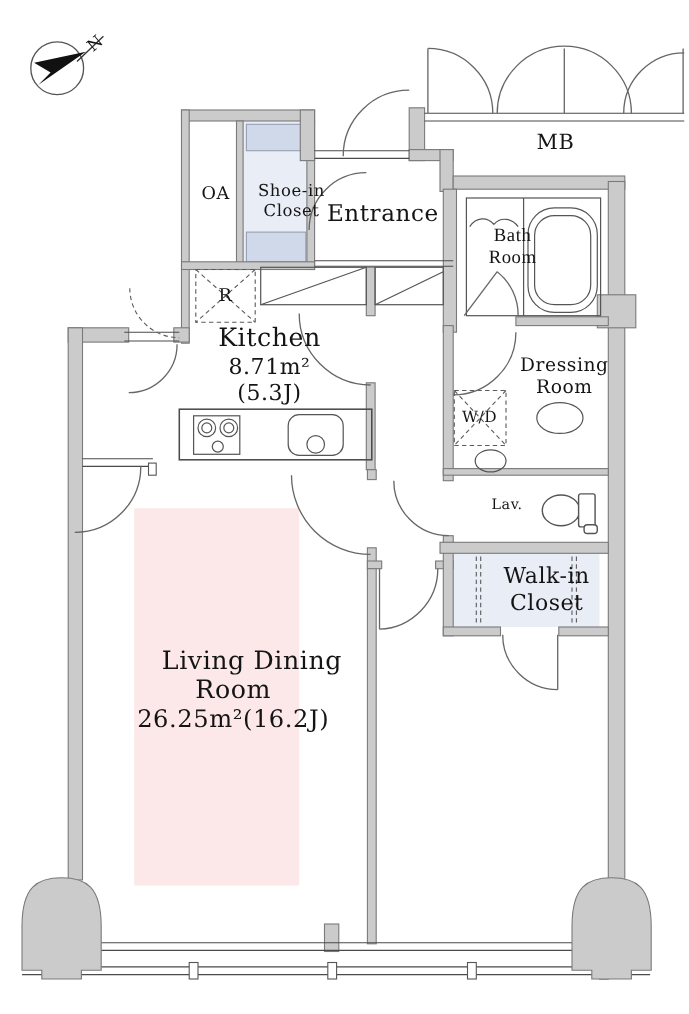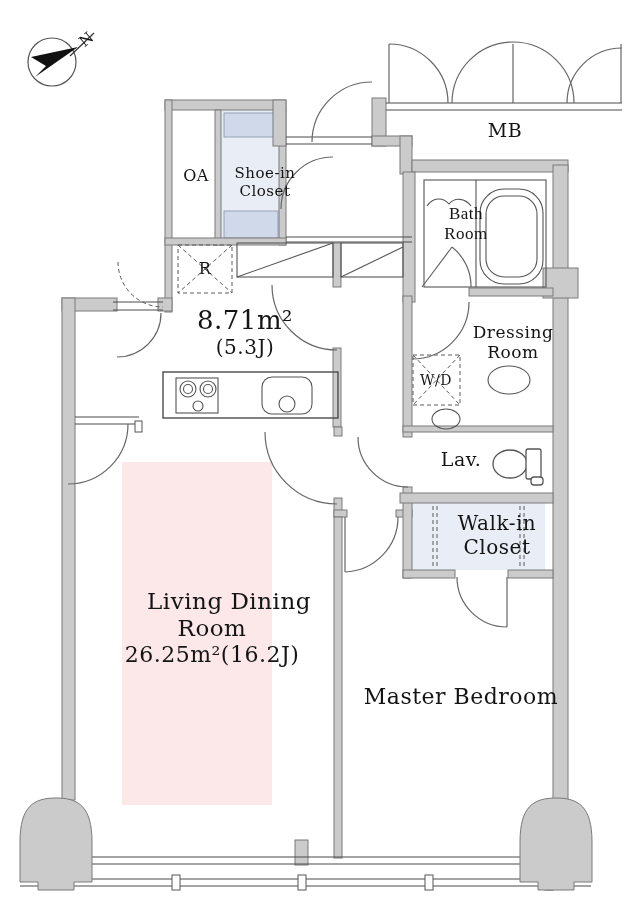"Entrance" div.lbl { html: none -> <div>Entrance</div> }
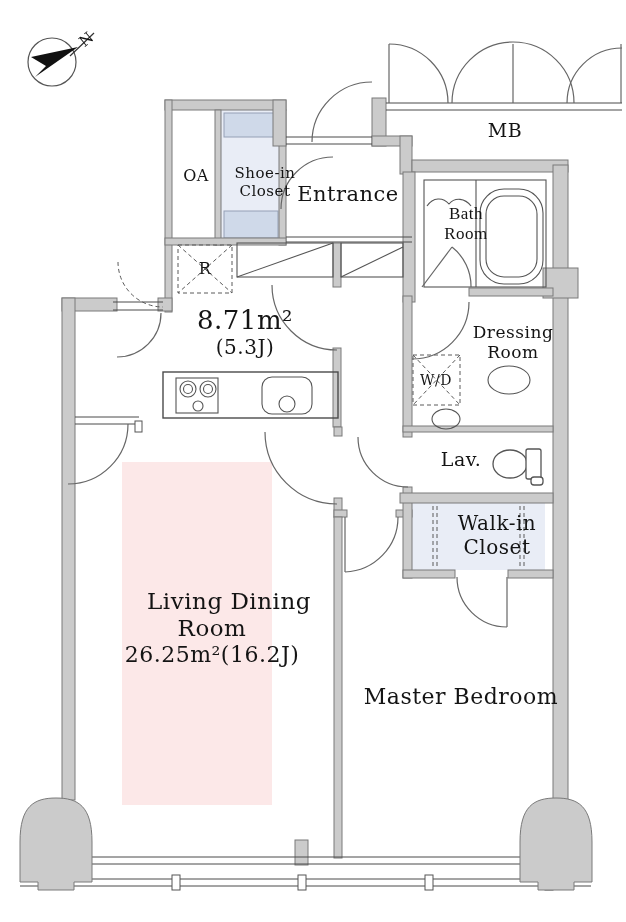"Kitchen" span { html: none -> <span>Kitchen</span> }
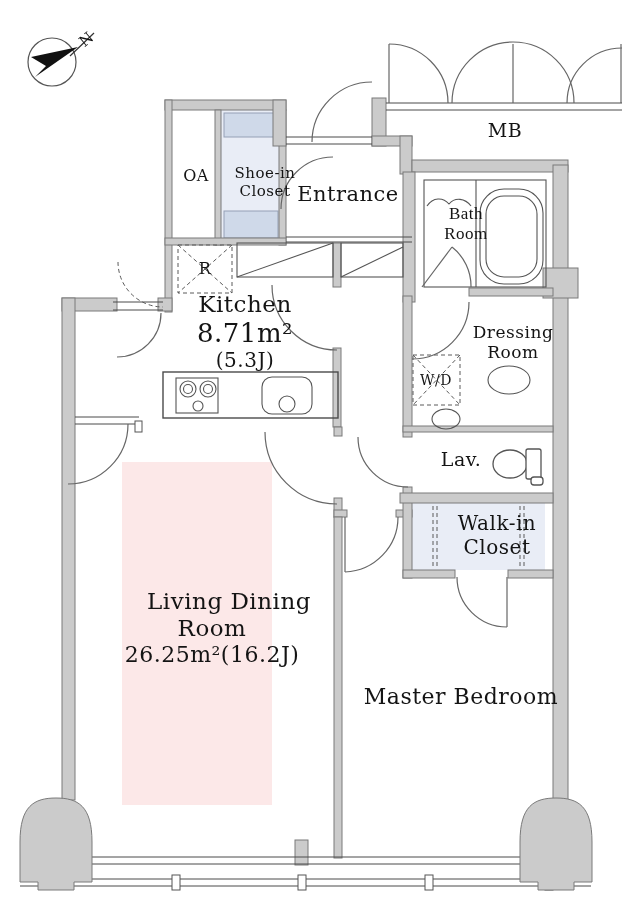"8.71m²" span { font-size: 26px -> 20px }
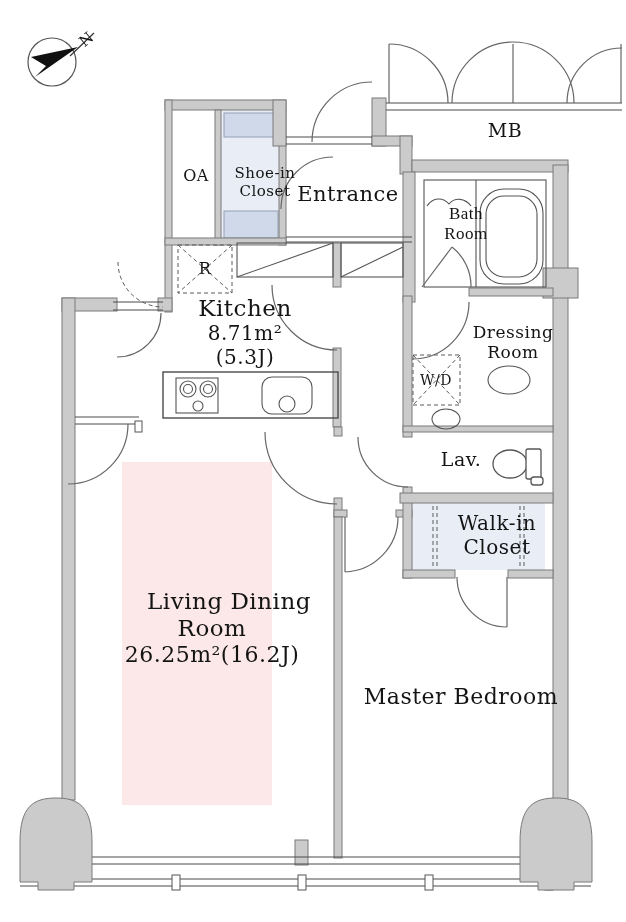"Lav." div.lbl { font-size: 19px -> 13px }
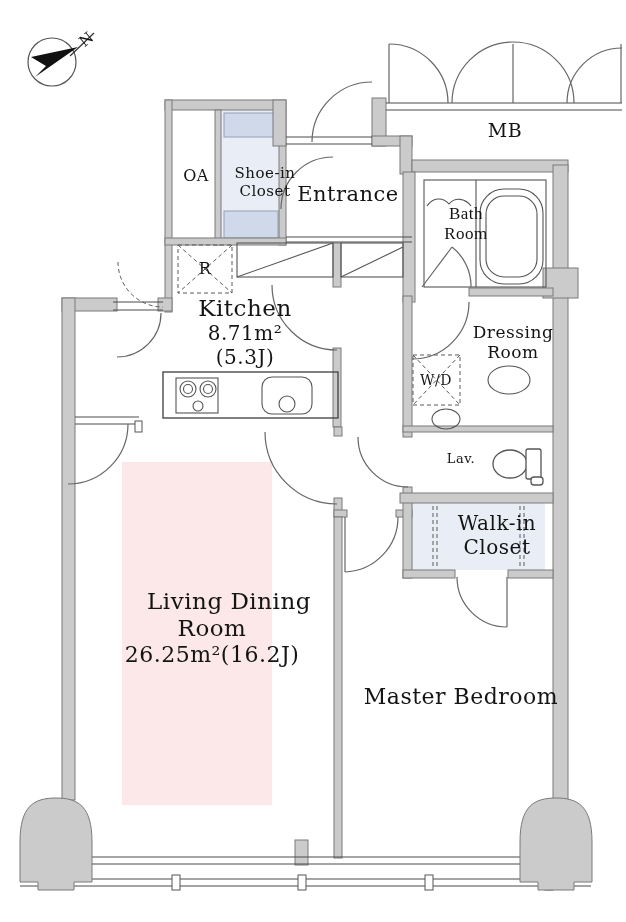"Master Bedroom" span { html: <span>Master Bedroom</span> -> none }
